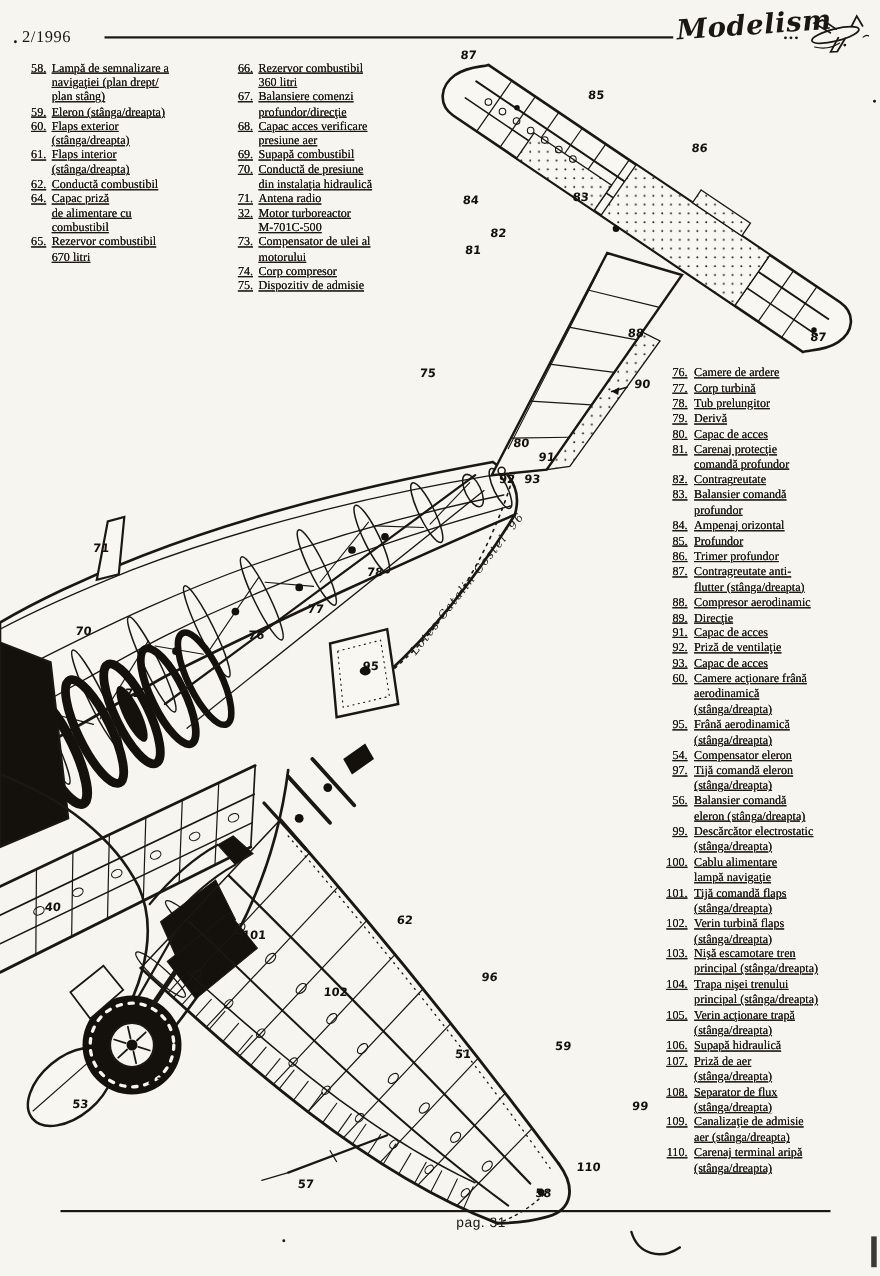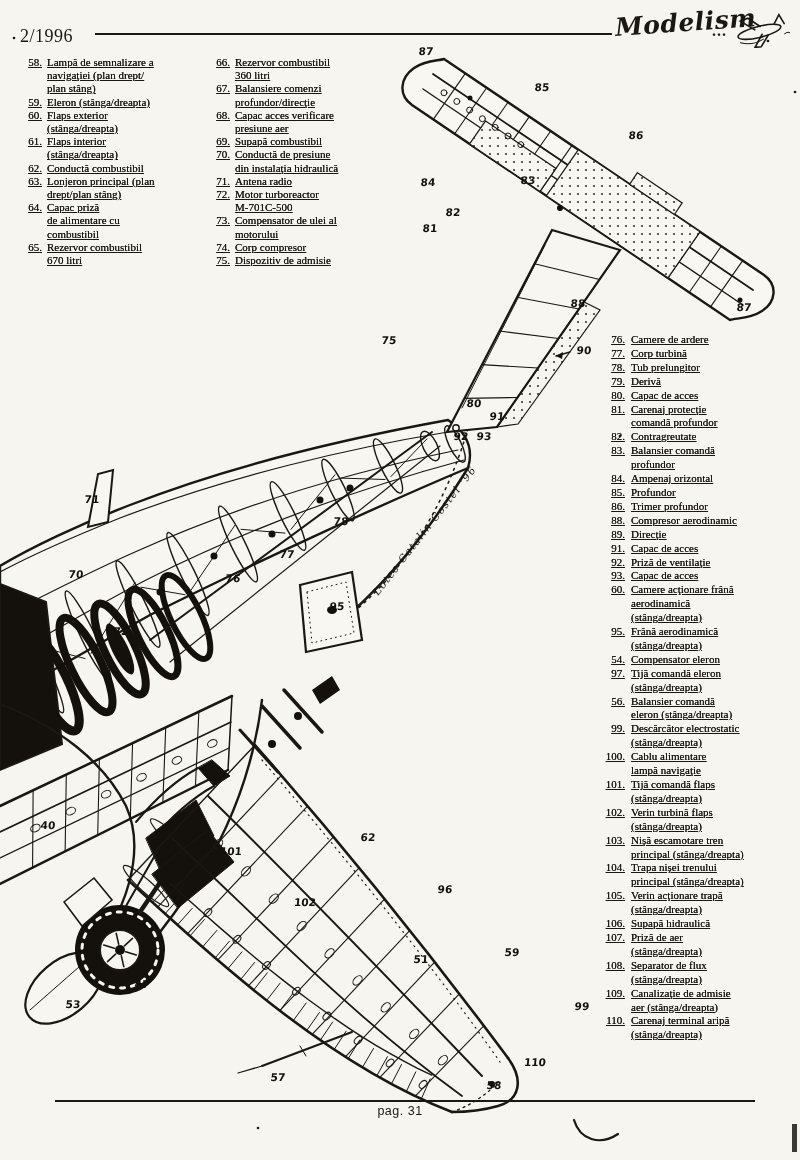"2/1996" #issue { font-size: 18px -> 15px }
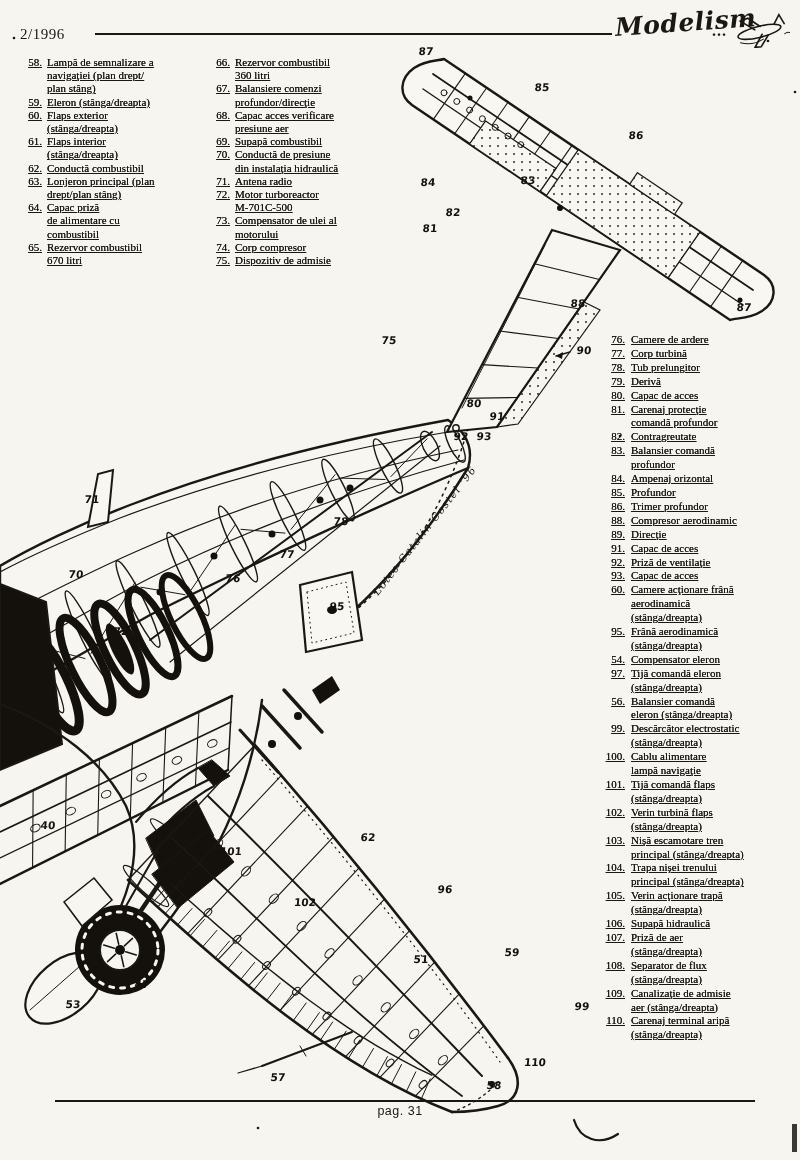"63." div.legend-item { html: <div> <span>63.</span> <span> <div>Lonjeron principal (plan</div> <div>drept/plan stâng)</div> </span> </div> -> none }
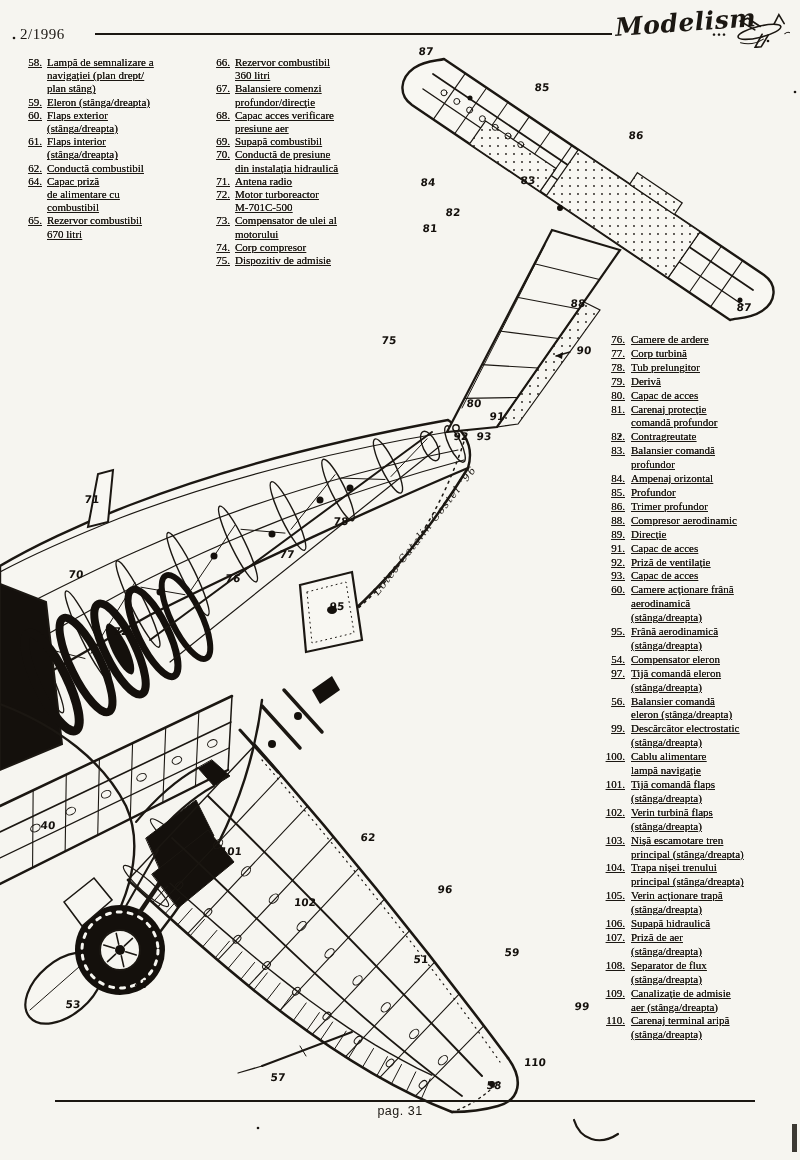"72." span.num { text: 72 -> 32 }
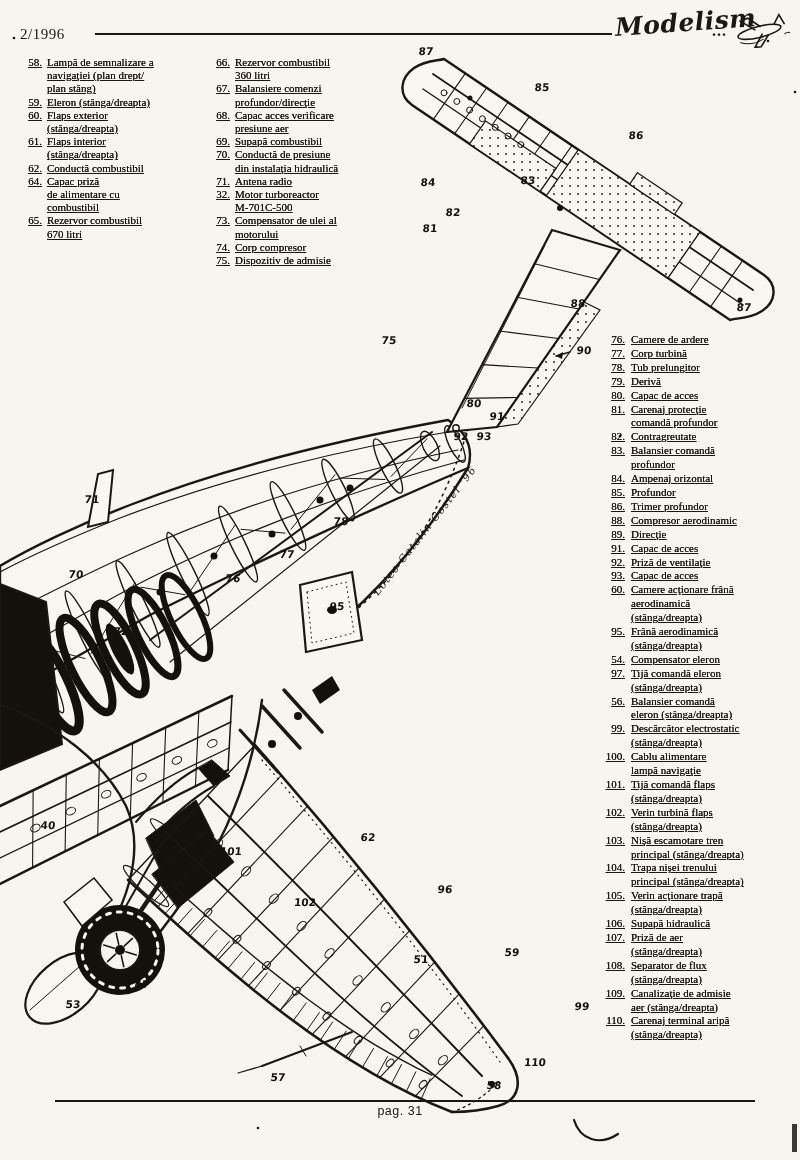"87." div.legend-item { html: none -> <div> <span>87.</span> <span> <div>Contragreutate anti-</div> <div>flutter (stânga/dreapta)</div> </span> </div> }
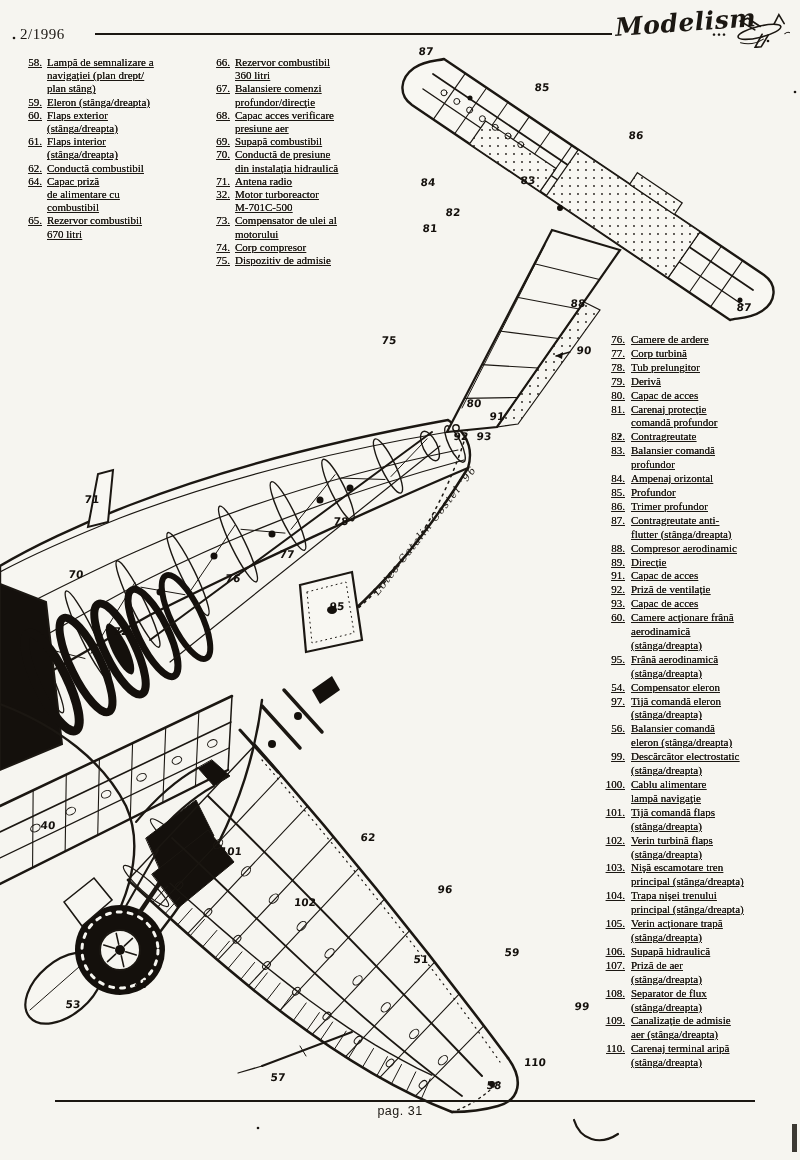"pag. 31" #page-label { text-align: center -> right }
